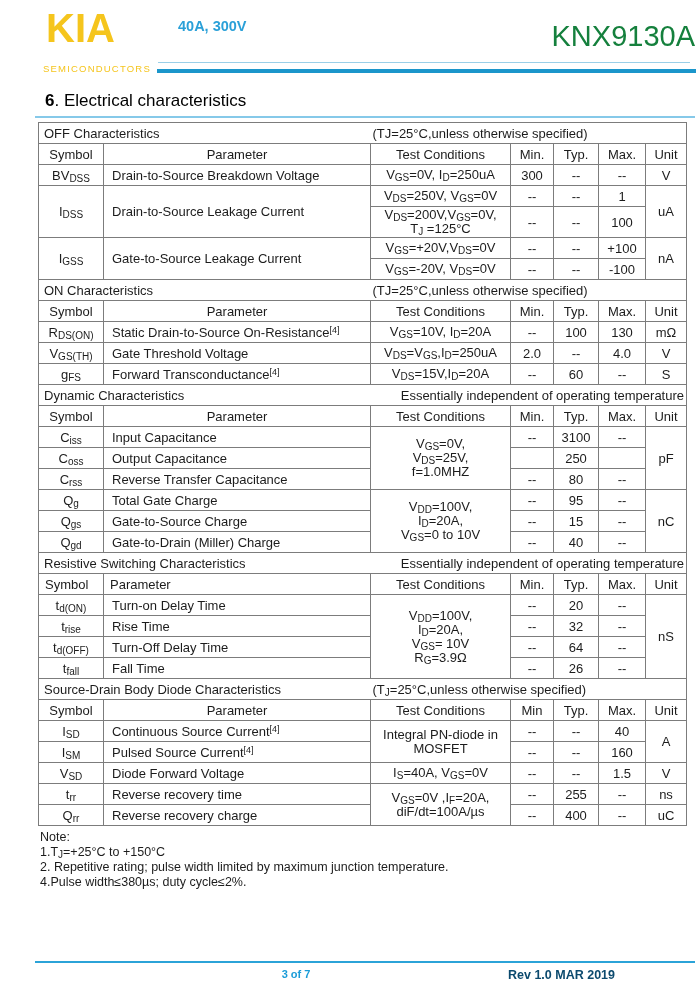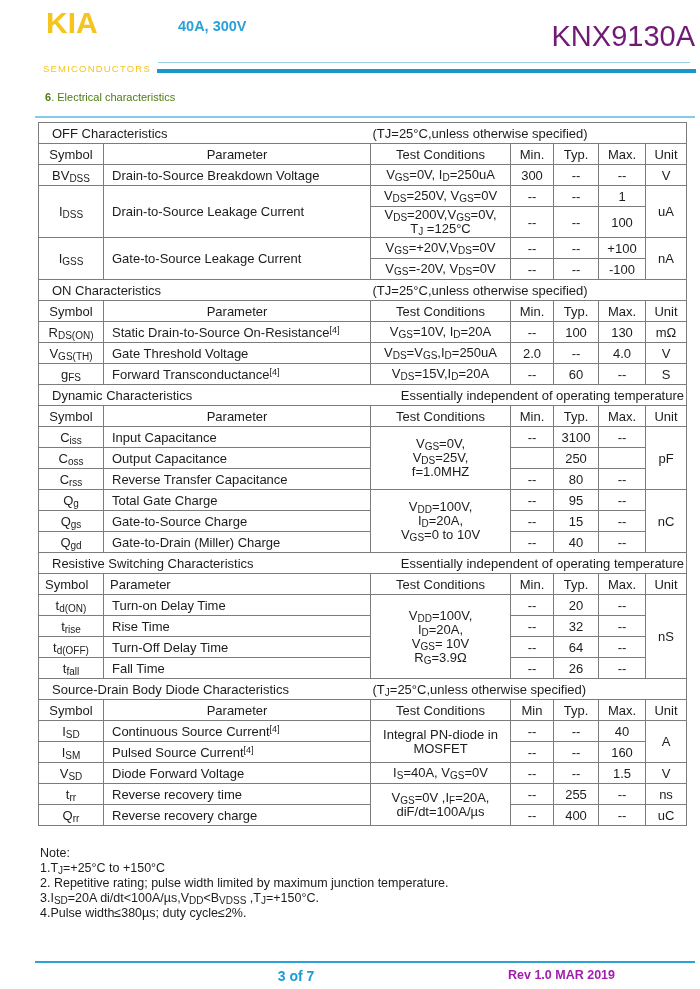"KIA" .kia-logo { font-size: 30px -> 40px }
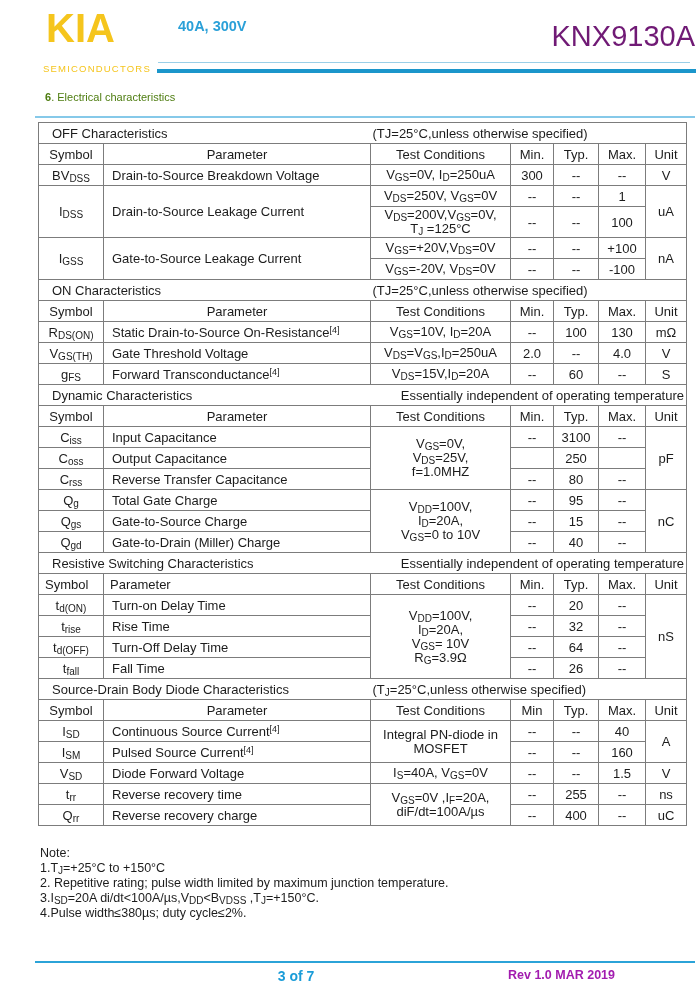"KNX9130A" .part-number { color: #701a75 -> #15803d }
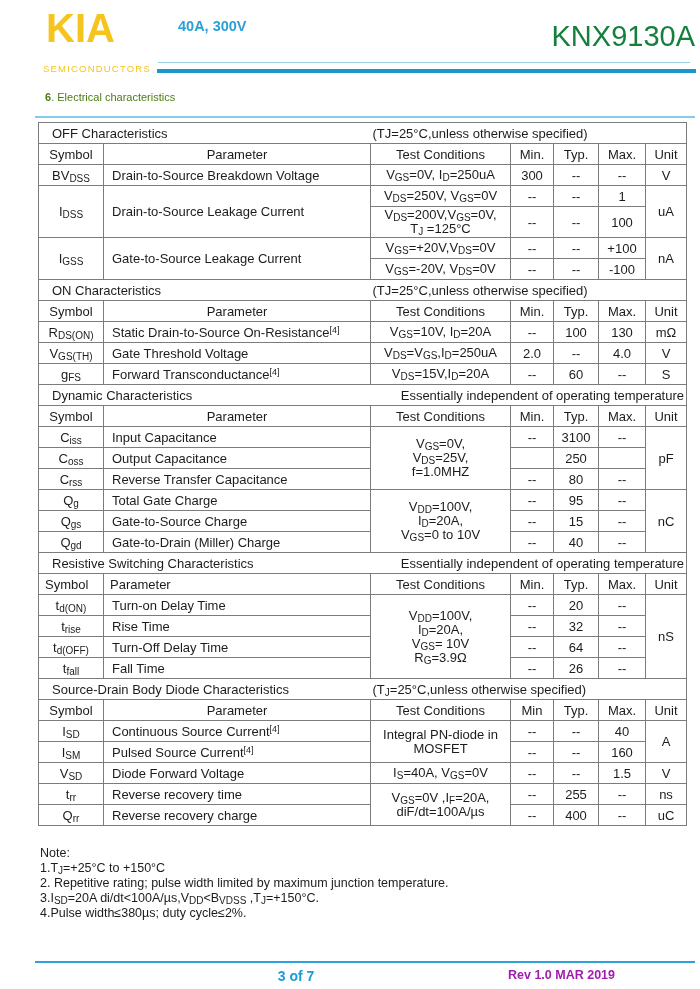"6. Electrical characteristics" .sec6 { color: #4d7c0f -> #000000; font-size: 11px -> 17px }
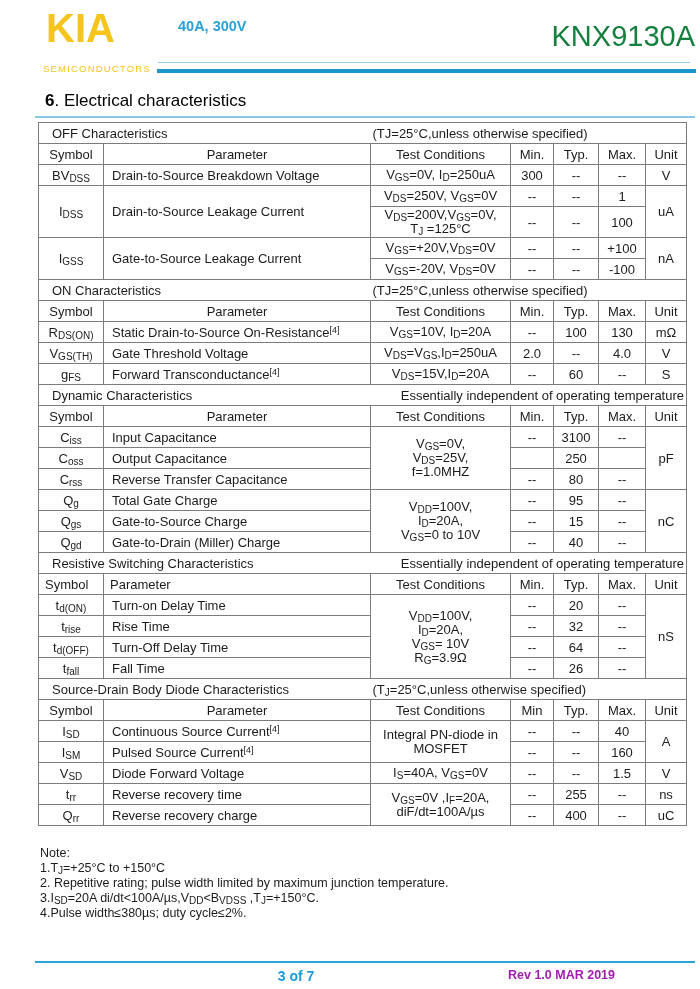"OFF Characteristics" td.sec-title { padding-left: 13px -> 5px }
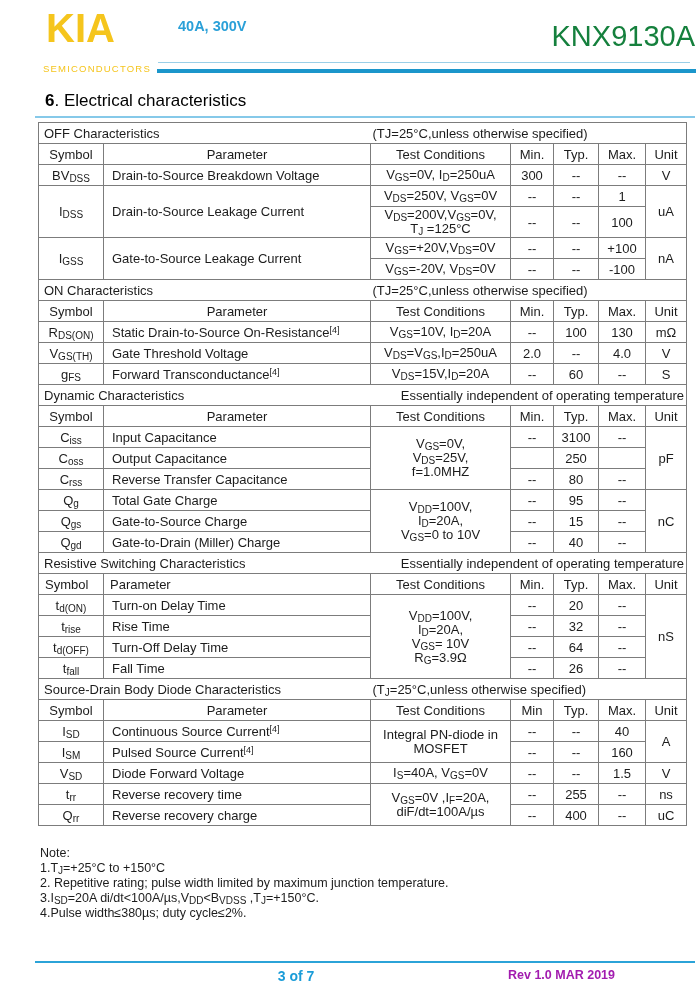"Note:" .notes { margin-top: 20px -> 4px }
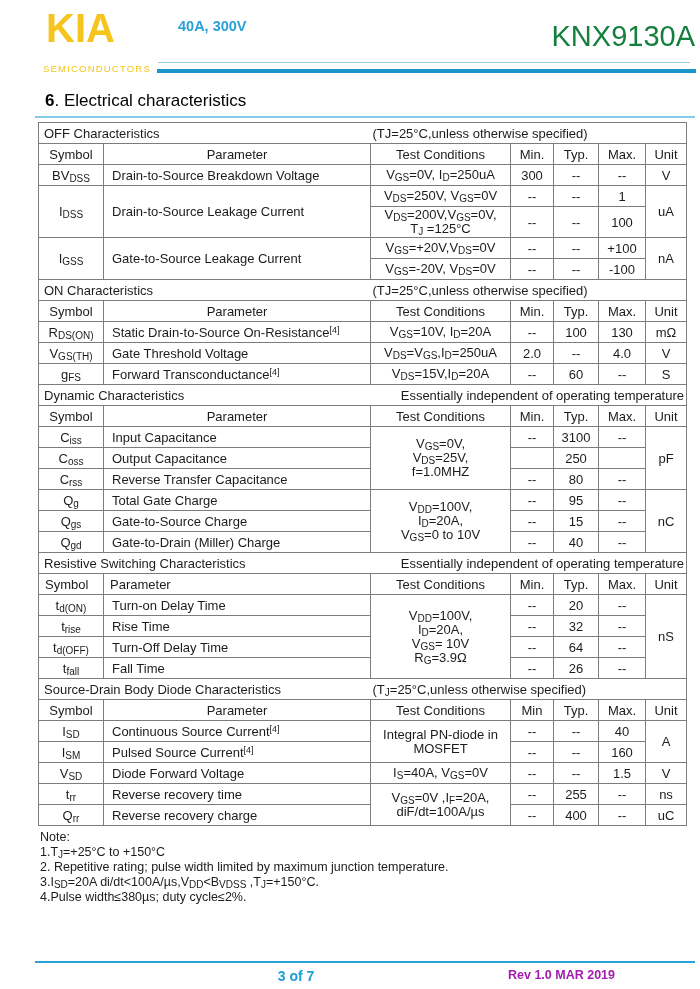"3.ISD=20A di/dt<100A/µs,VDD<BVDSS" div { html: <div>3.I<sub>SD</sub>=20A di/dt&lt;100A/µs,V<sub>DD</sub>&lt;B<sub>VDSS</sub> ,T<sub>J</sub>=+150°C.</div> -> none }
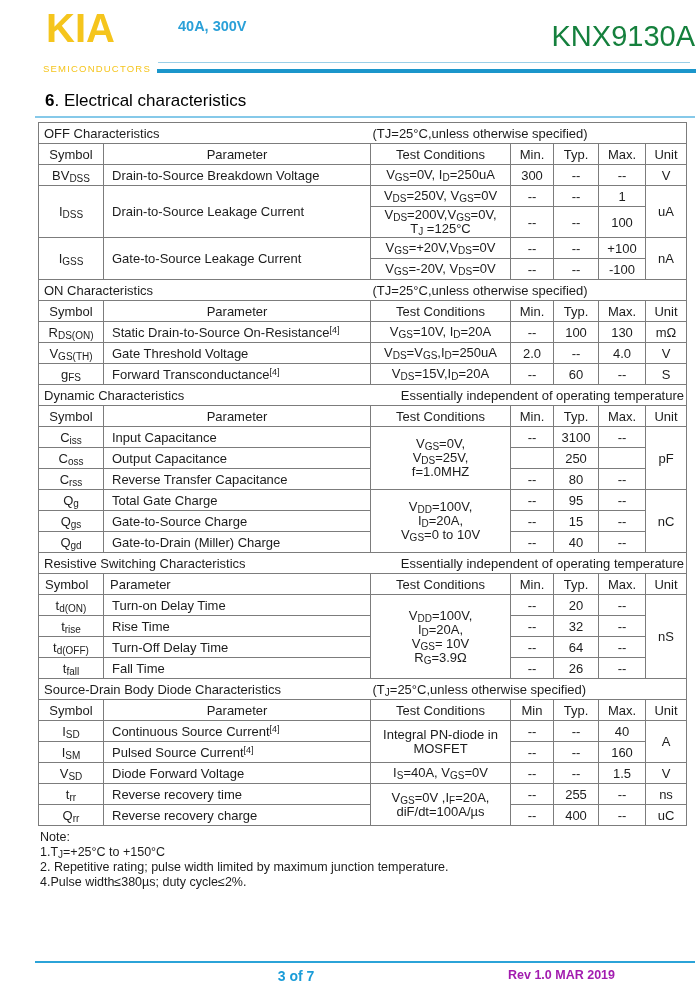"3 of 7" .footer-page { font-size: 14px -> 11px }
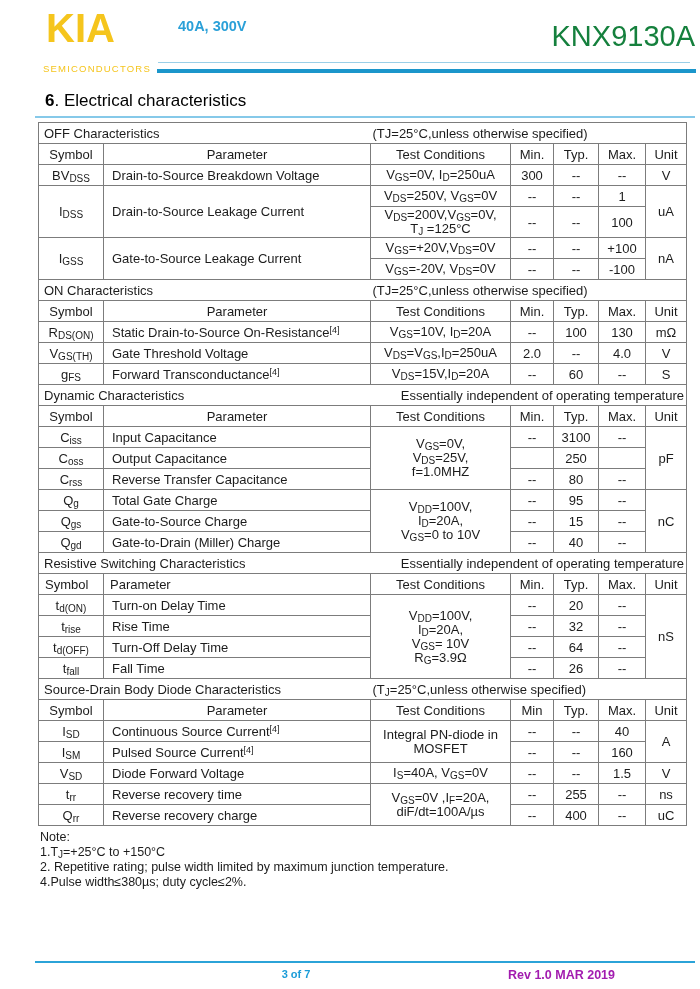"Rev 1.0 MAR 2019" .footer-rev { color: #a21caf -> #0c4a6e }
